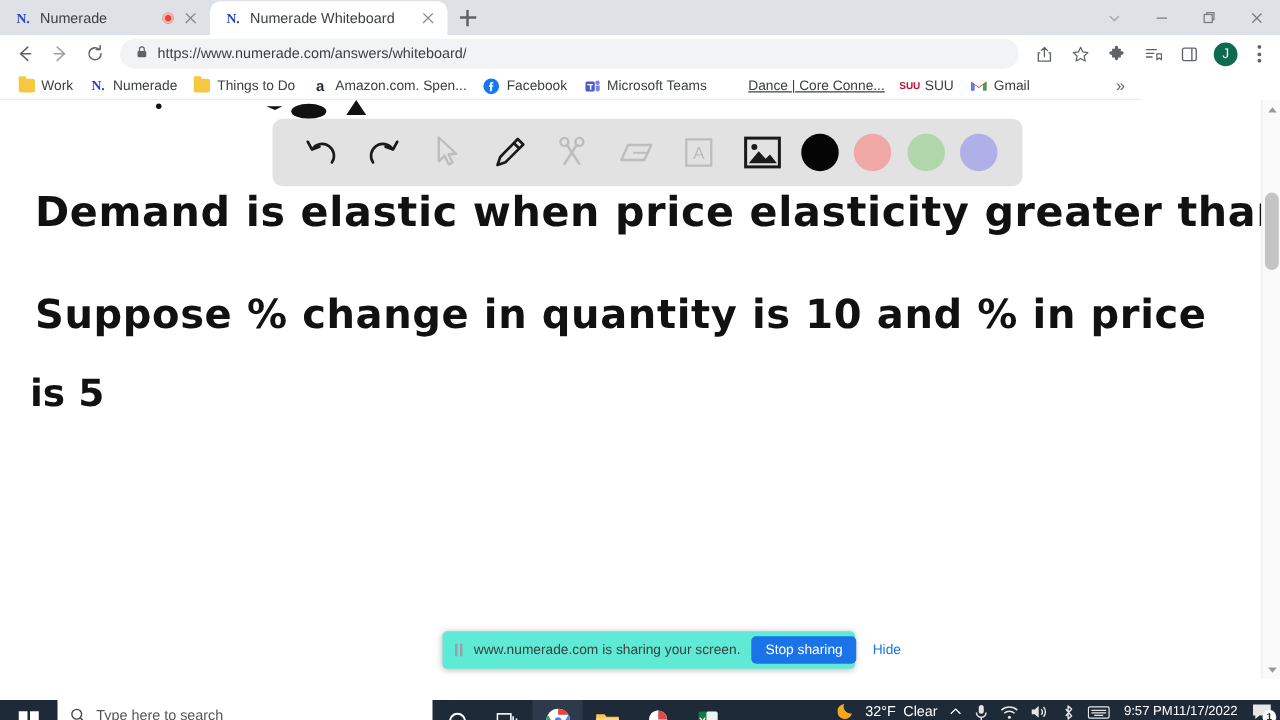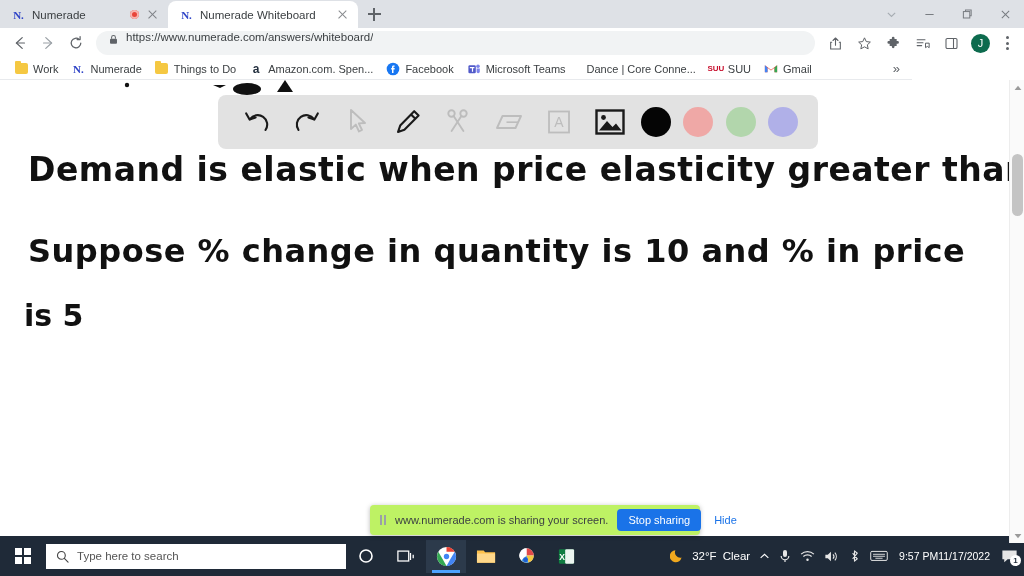"https://www.numerade.com/answers/whitebo" .omnibox { align-items: flex-start -> center }
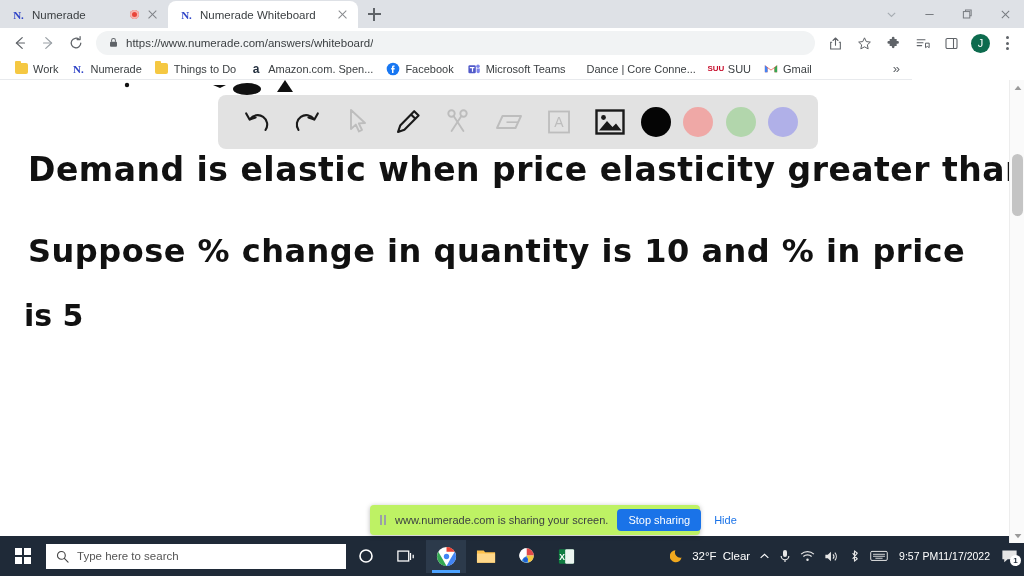"Dance | Core Conne..." div.bm { margin-left: 8px -> 20px; text-decoration: none -> underline }
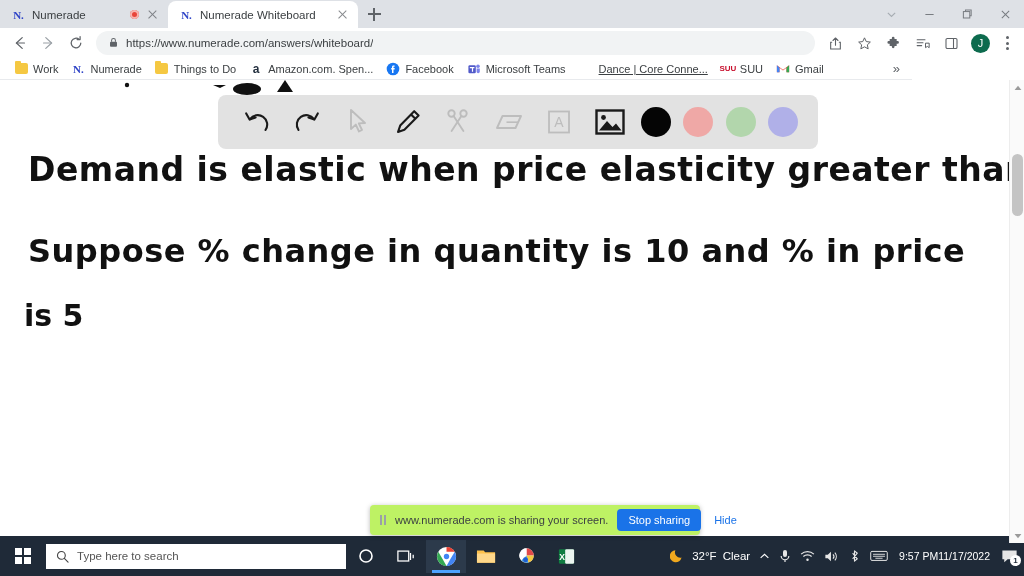"www.numerade.com is sharing your screen." .sharebar { background: #bef264 -> #5eead4; left: 370px -> 354px }
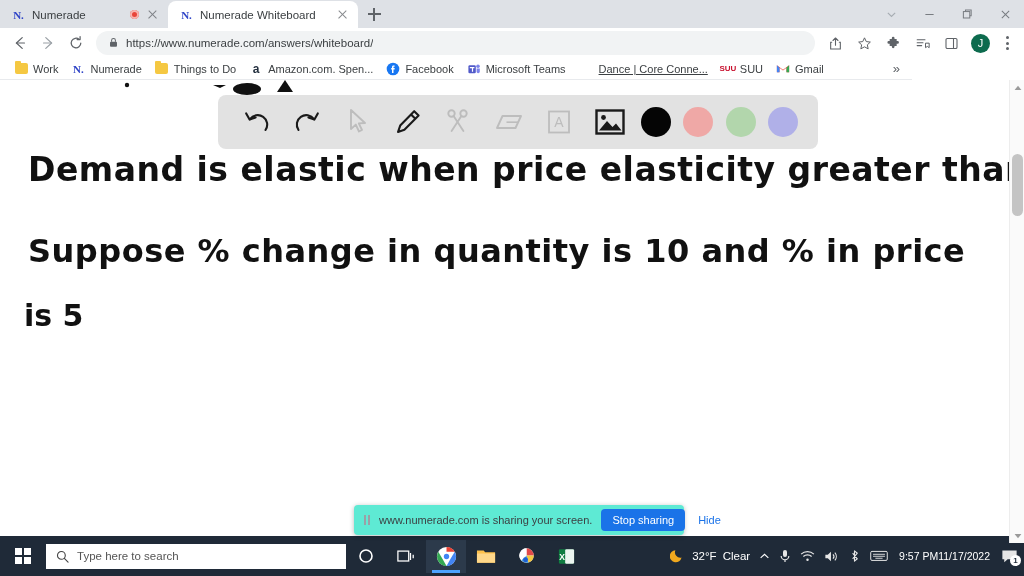"Type here to search" .taskbar { align-items: center -> flex-start; height: 40px -> 16px }
